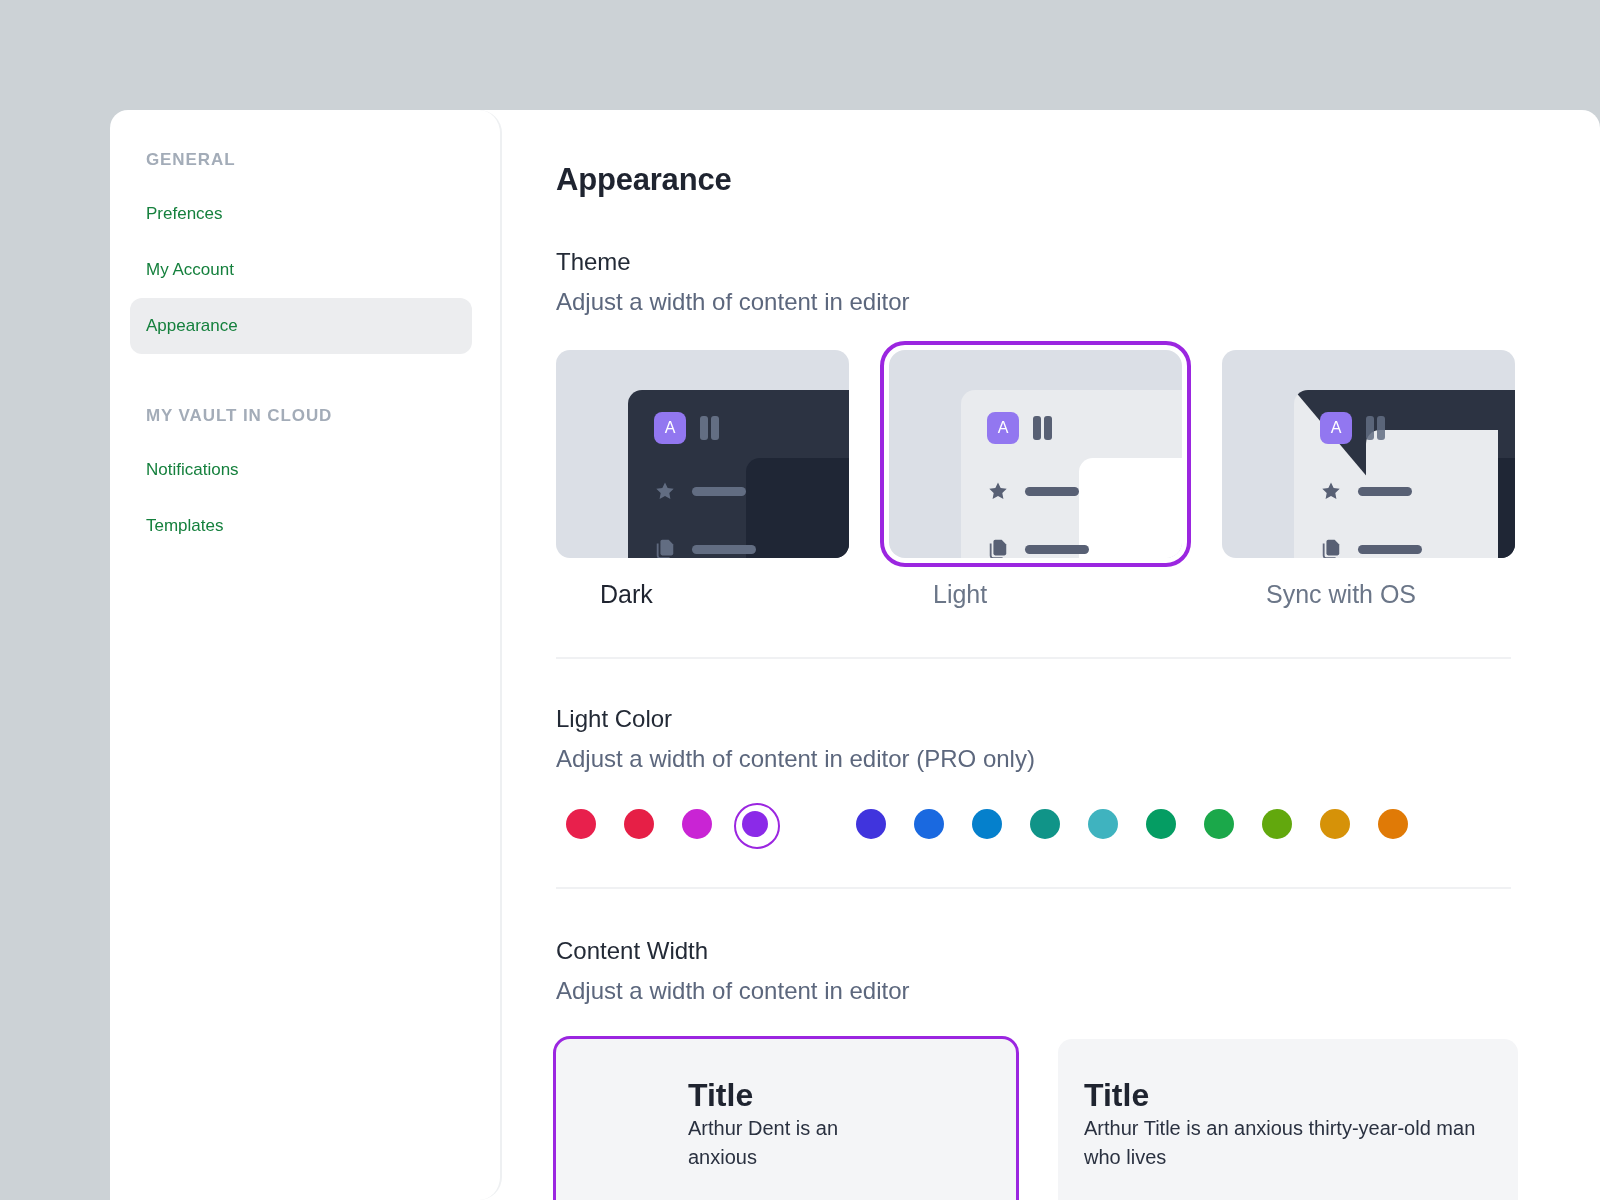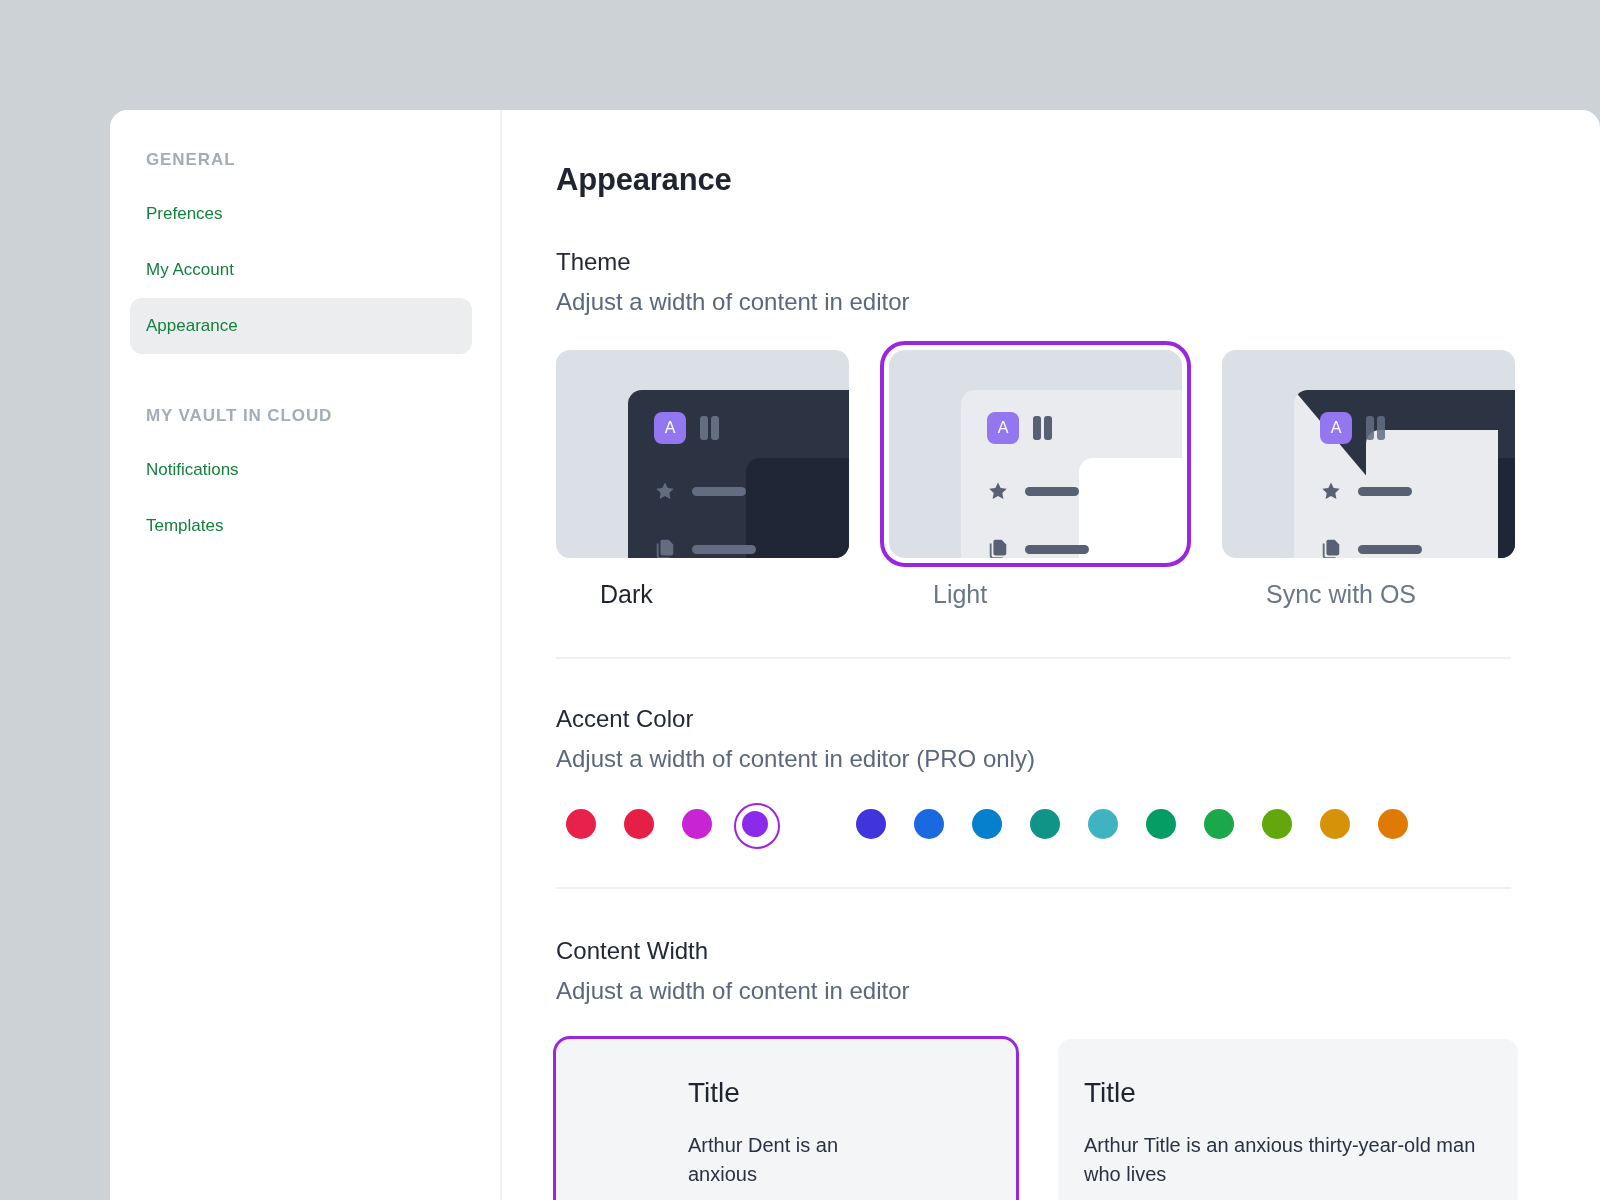"GENERAL" #sidebar { border-radius: none -> 23px }
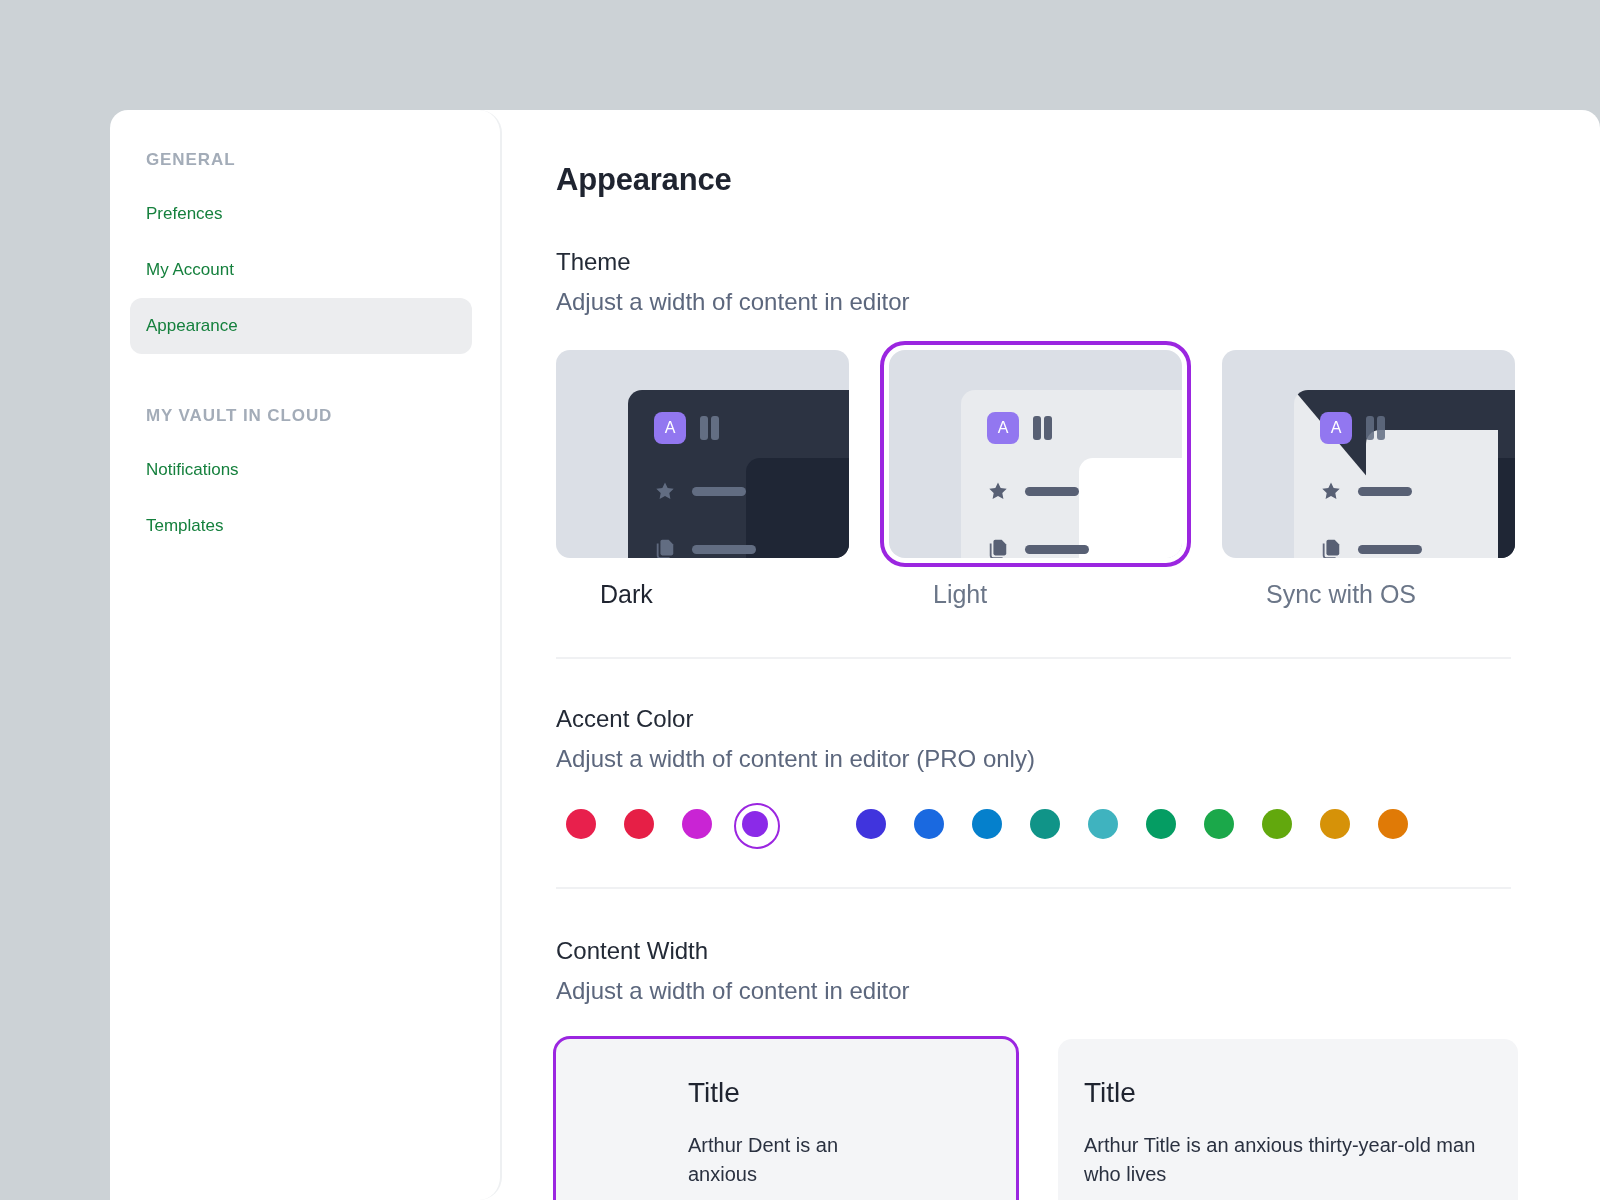"Accent Color" div.section-head { text: Accent -> Light }
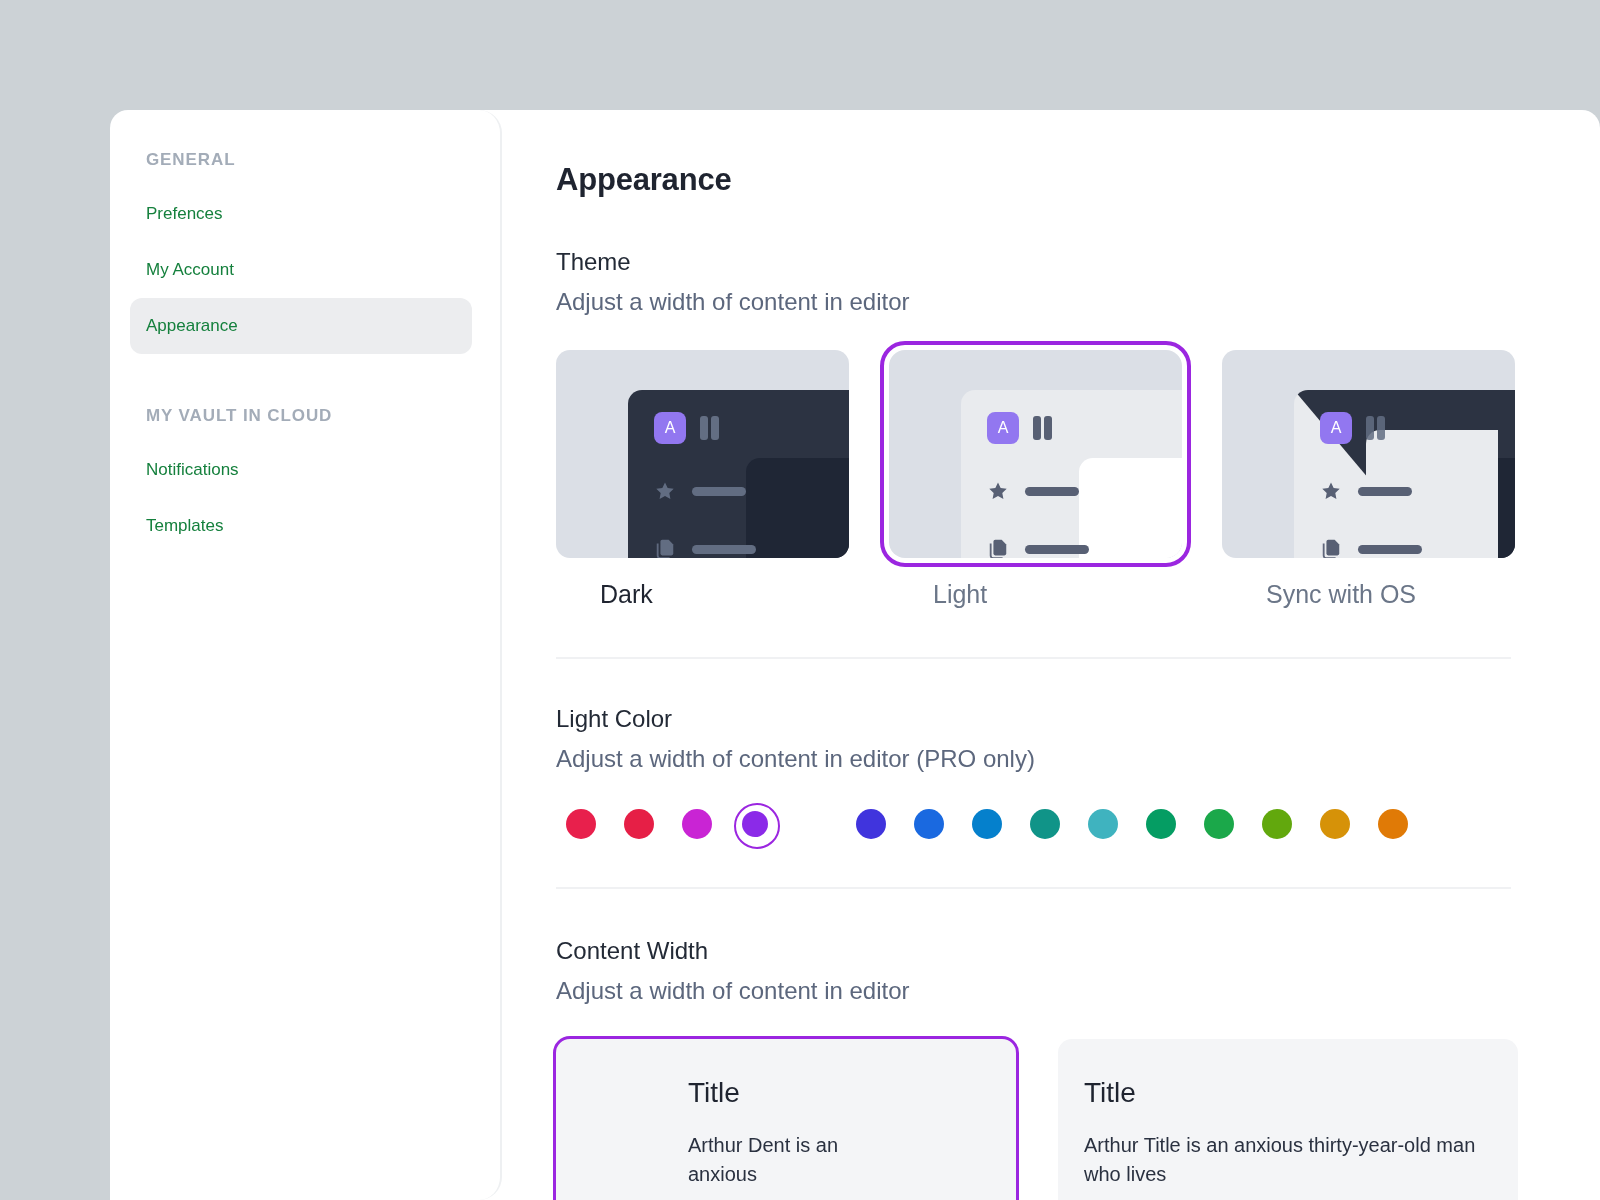"Title" .wc-title { font-size: 28px -> 32px; font-weight: normal -> bold; margin-bottom: 22px -> none }
